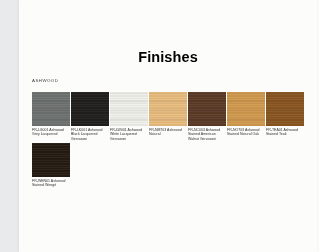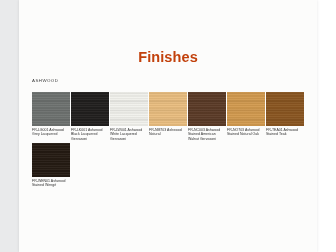"Finishes" .title { color: #c2410c -> #000000 }
